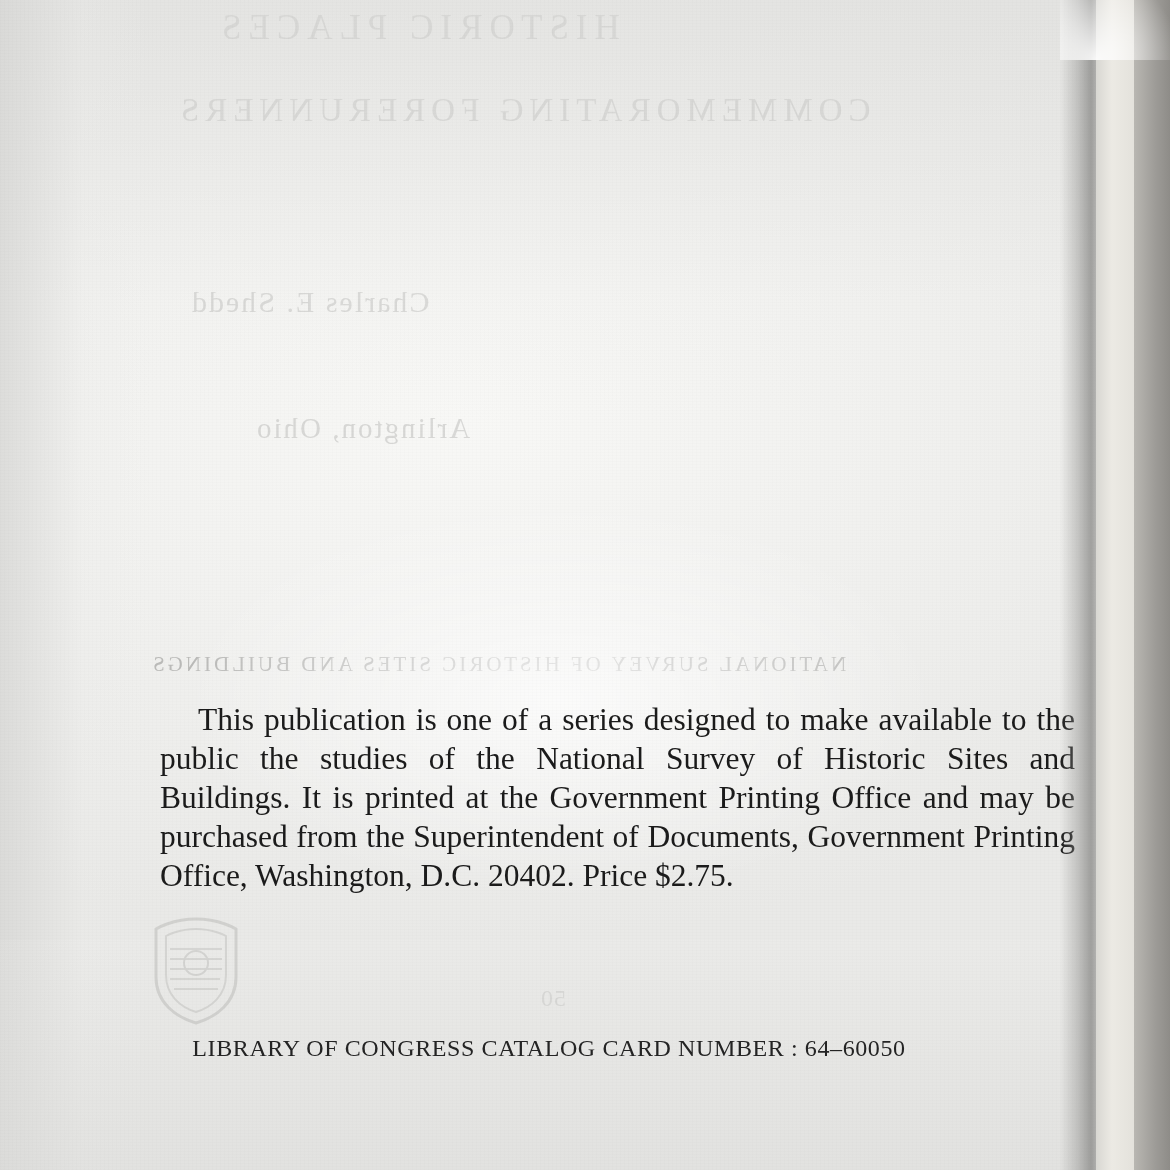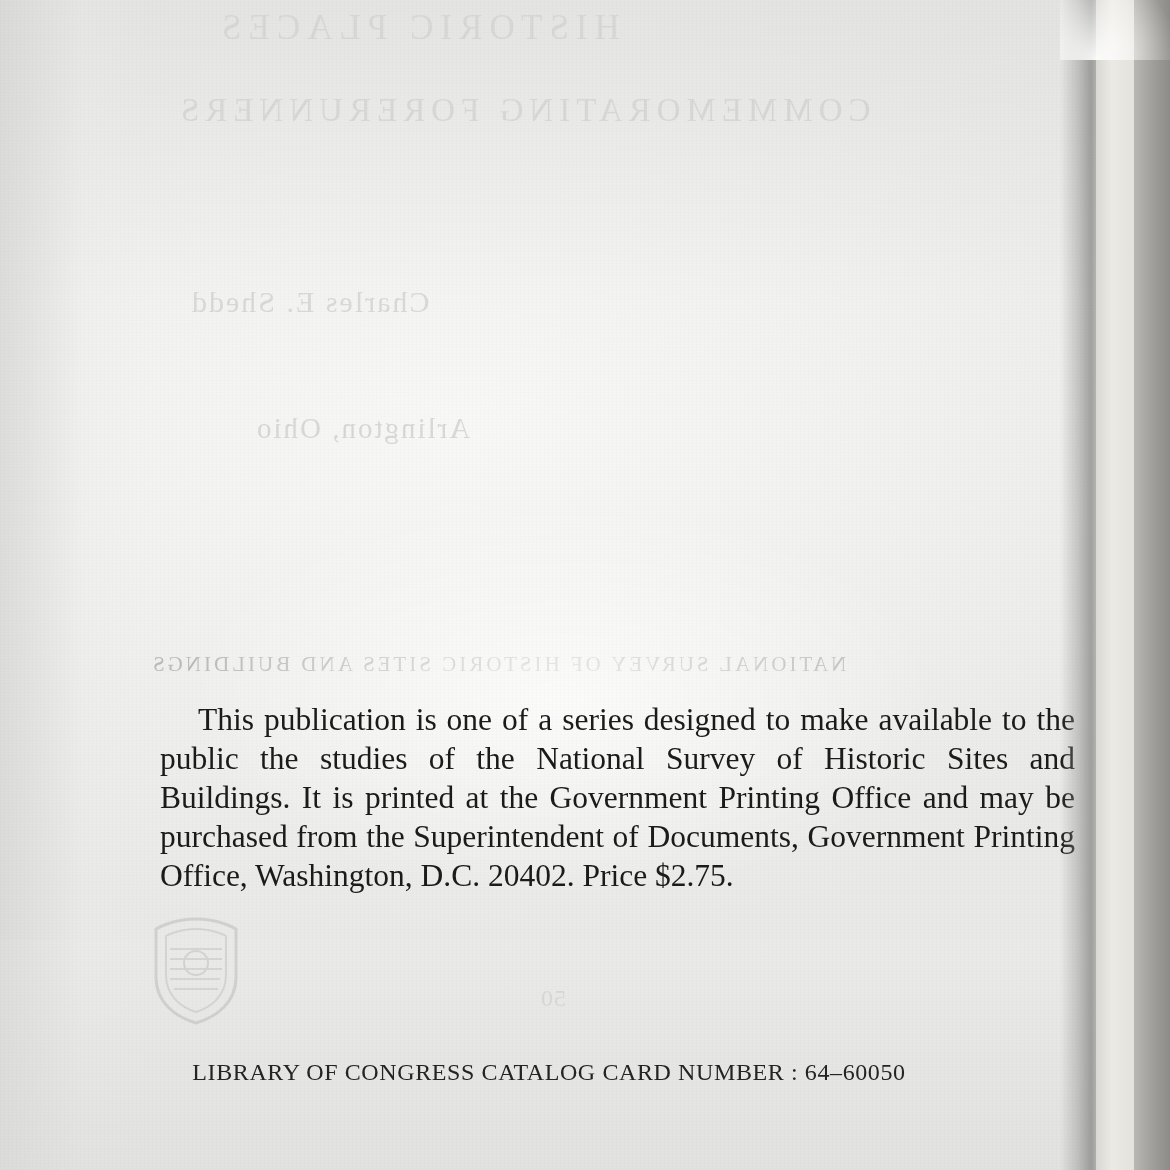"LIBRARY OF CONGRESS CATALOG CARD" .loc-line { margin-top: 24px -> none }
